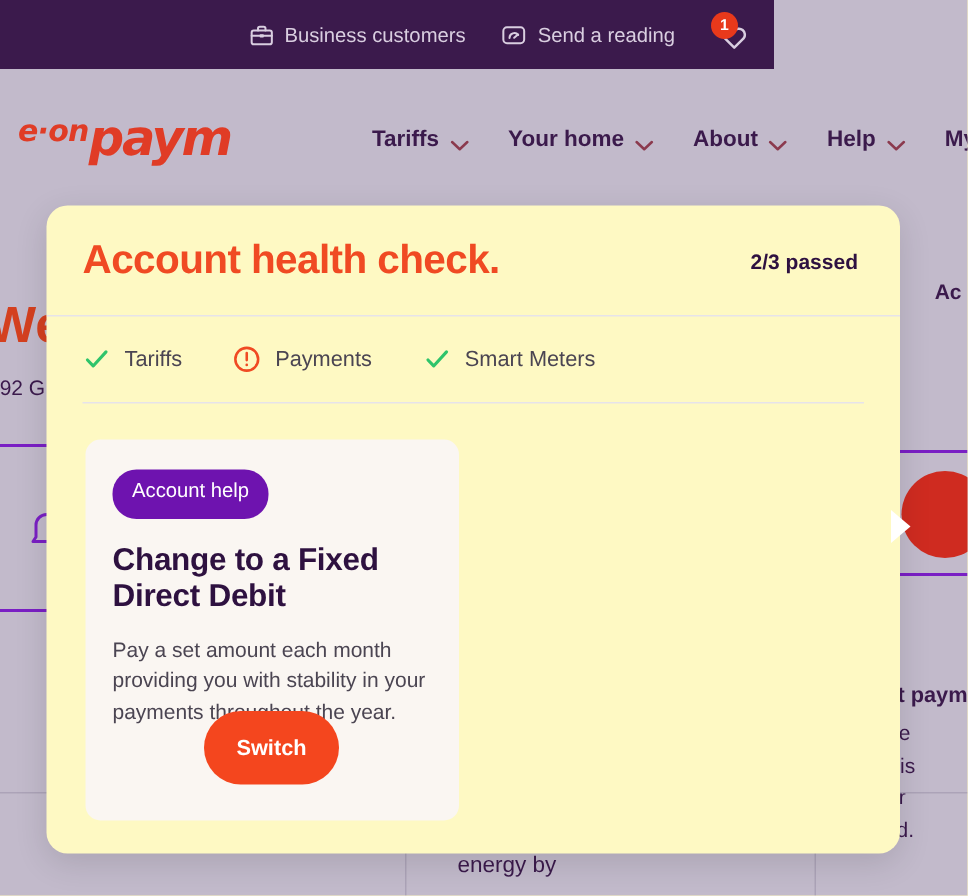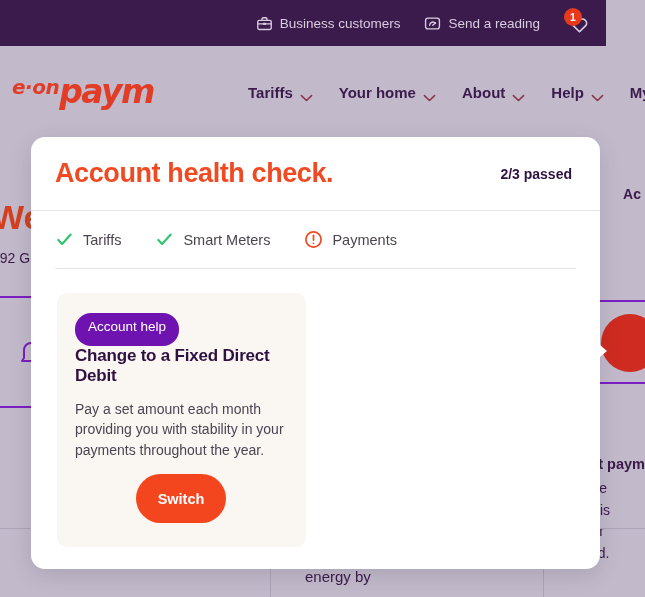"Business customers" .topbar { width: 606px -> 516px }
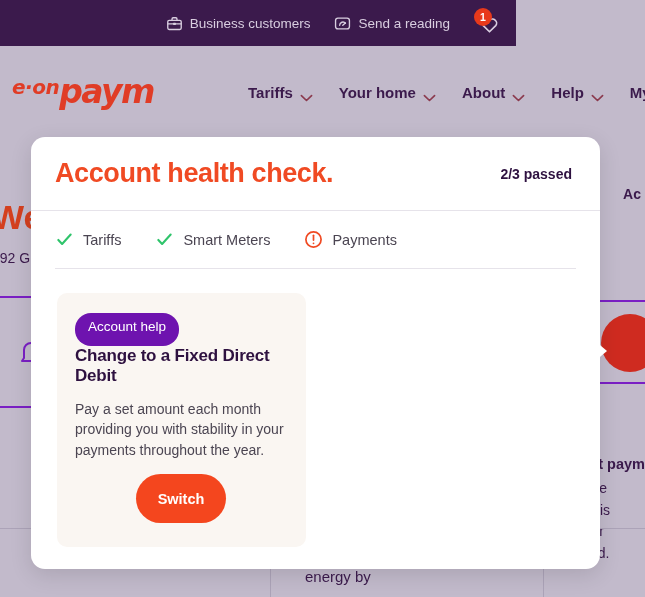"Account health check." .modal { background: #ffffff -> #fef9c3 }
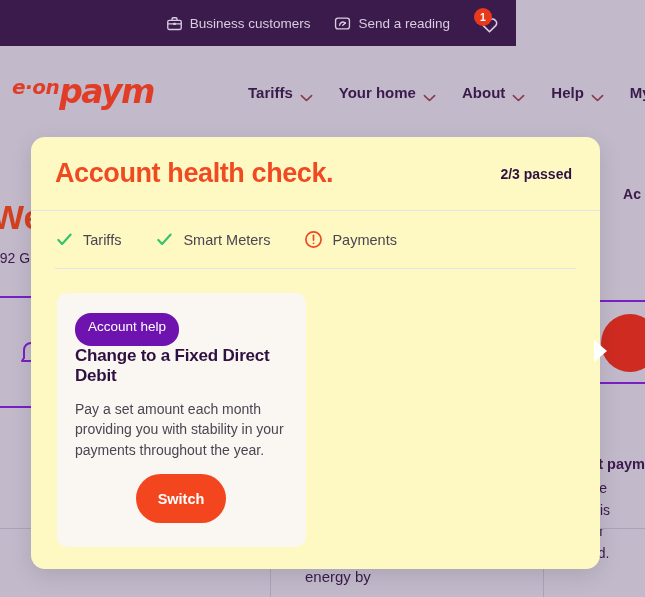"Smart Meters" div.status-item { order: before "Payments" -> after "Payments" }
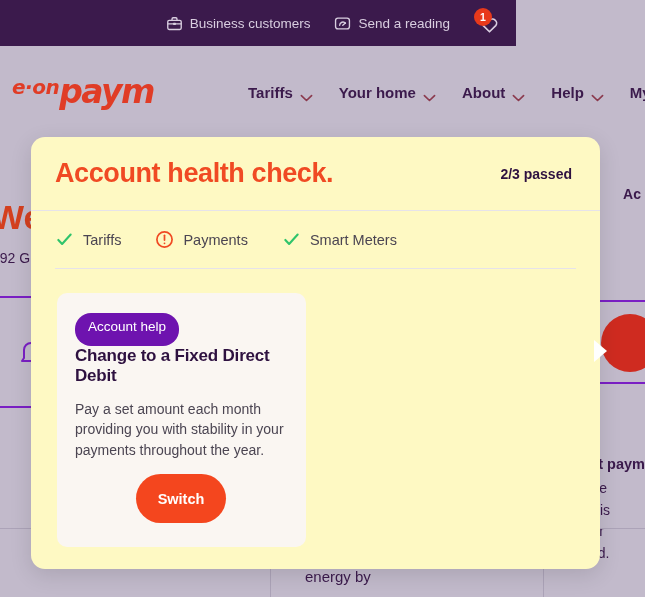"Change to a Fixed Direct" .promo-title { font-size: 17px -> 21px; margin-top: none -> 16px }
